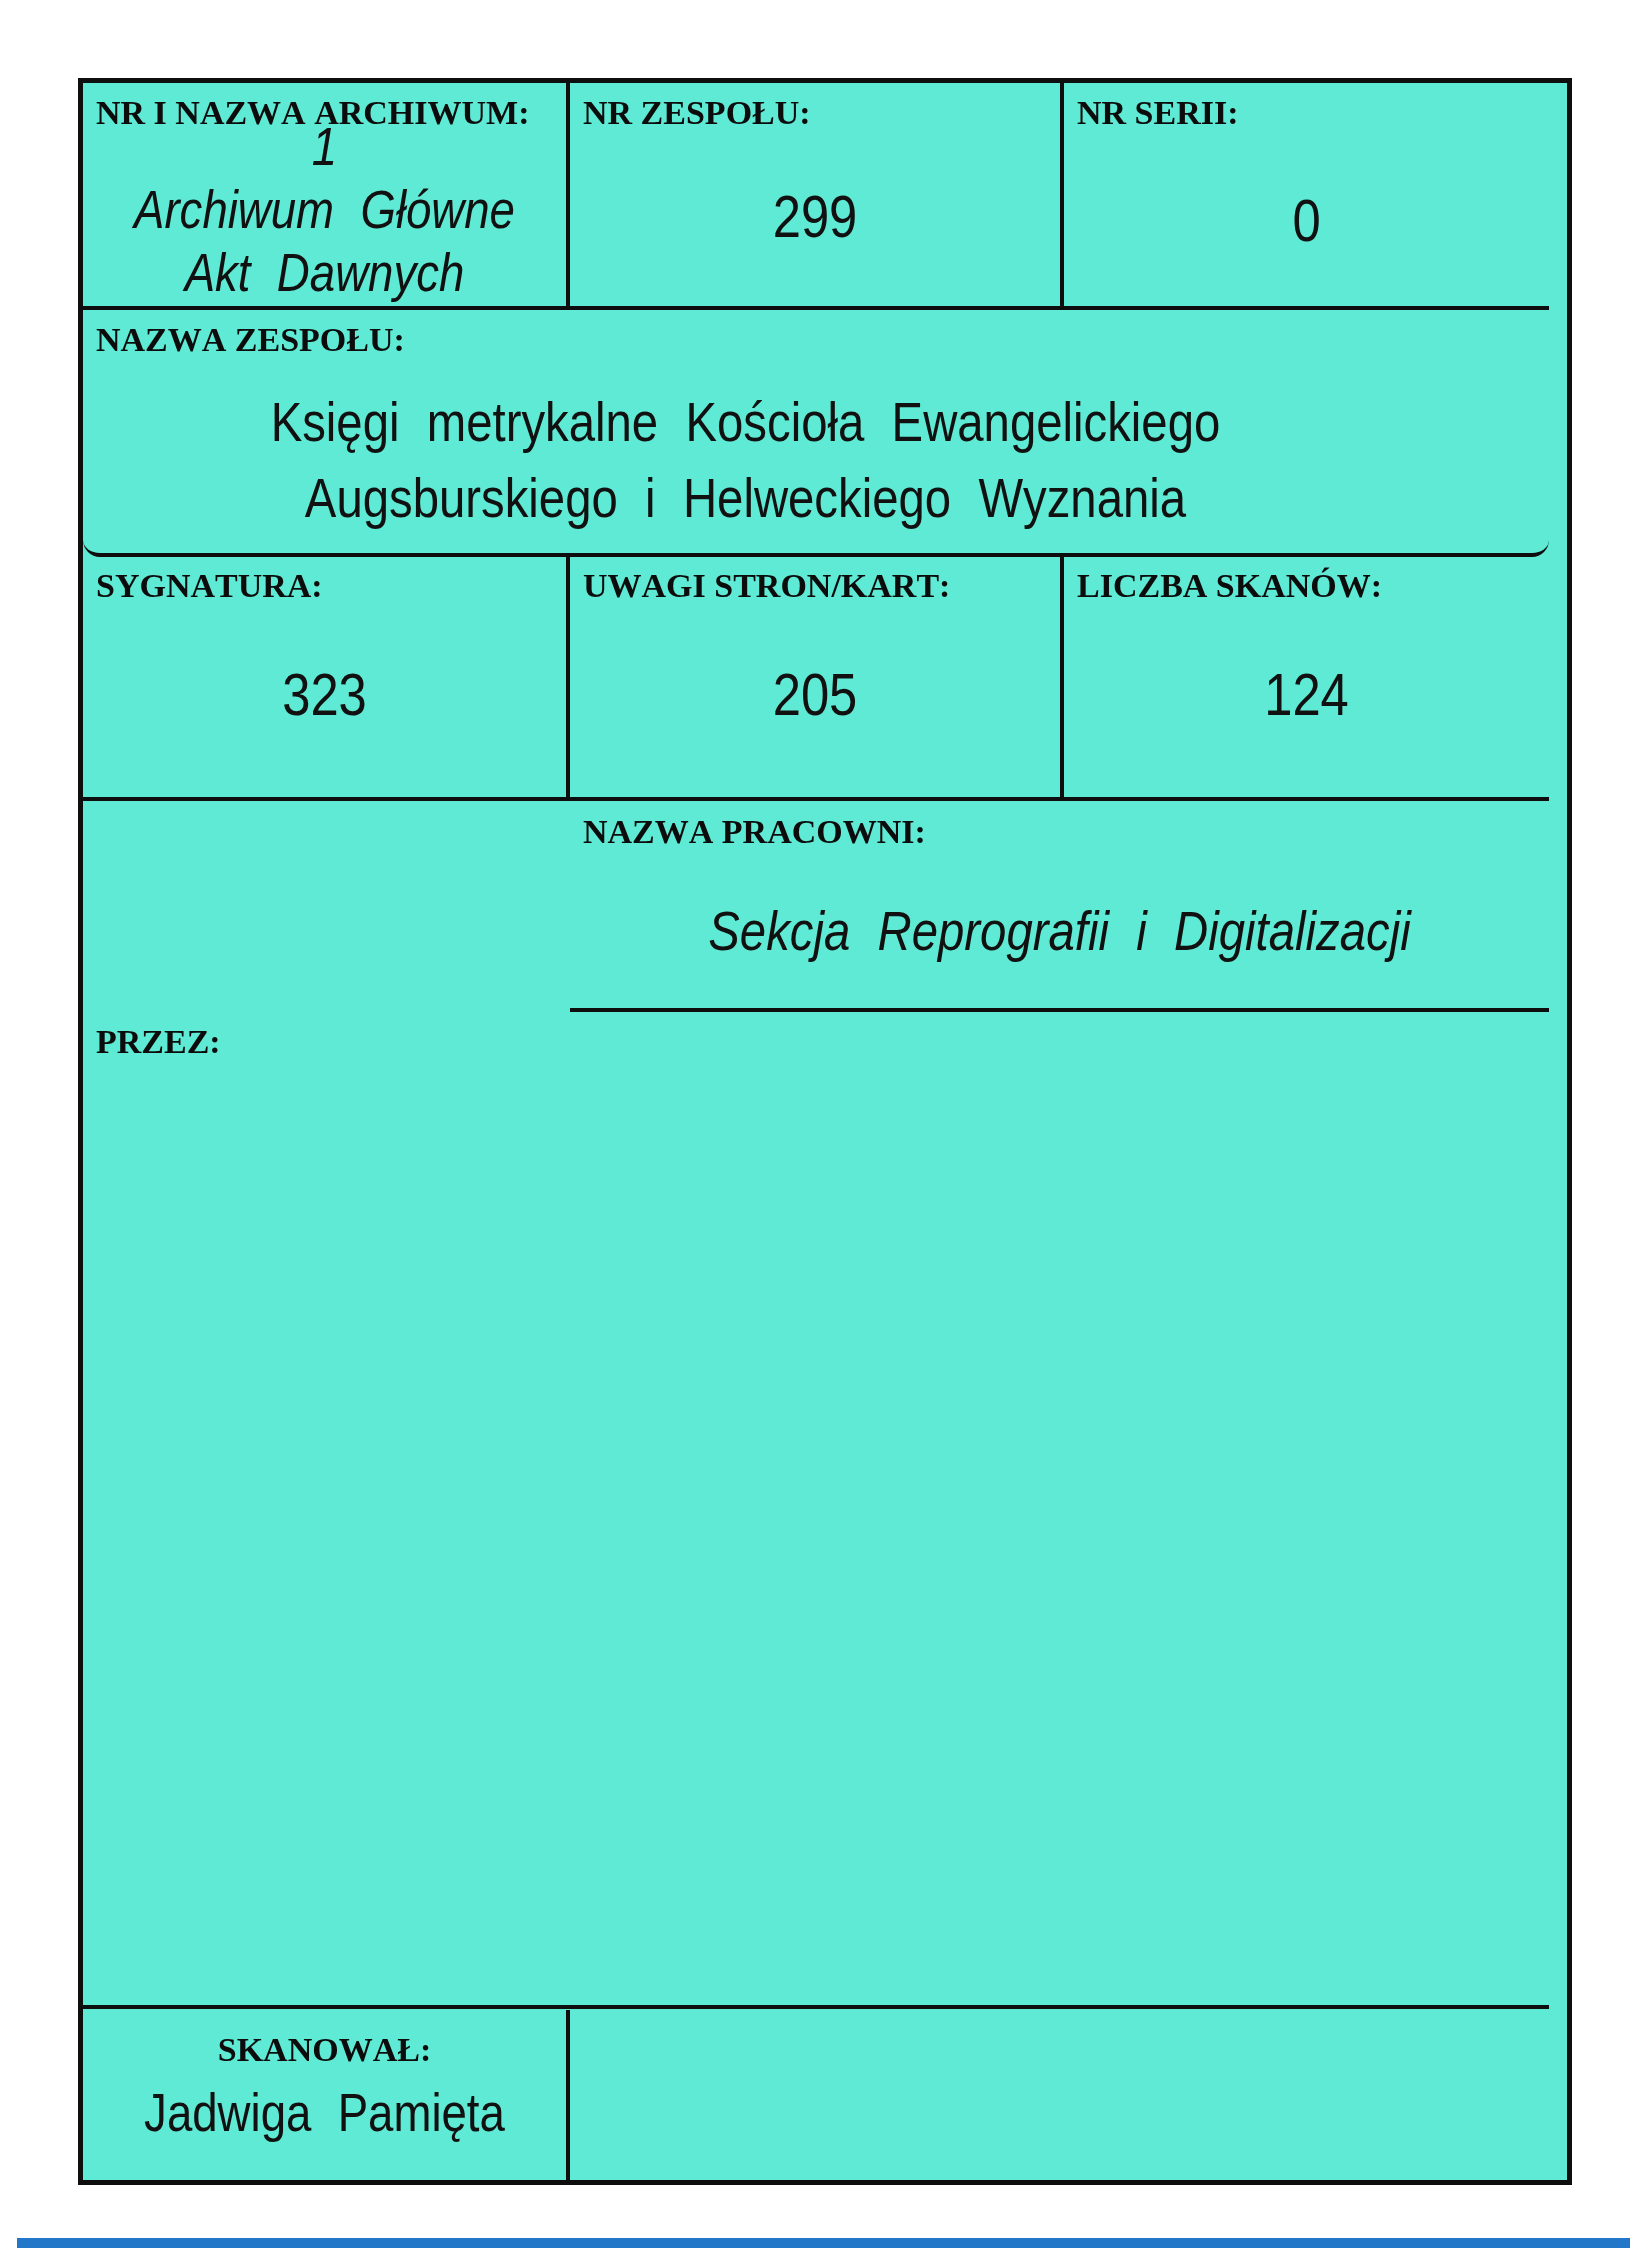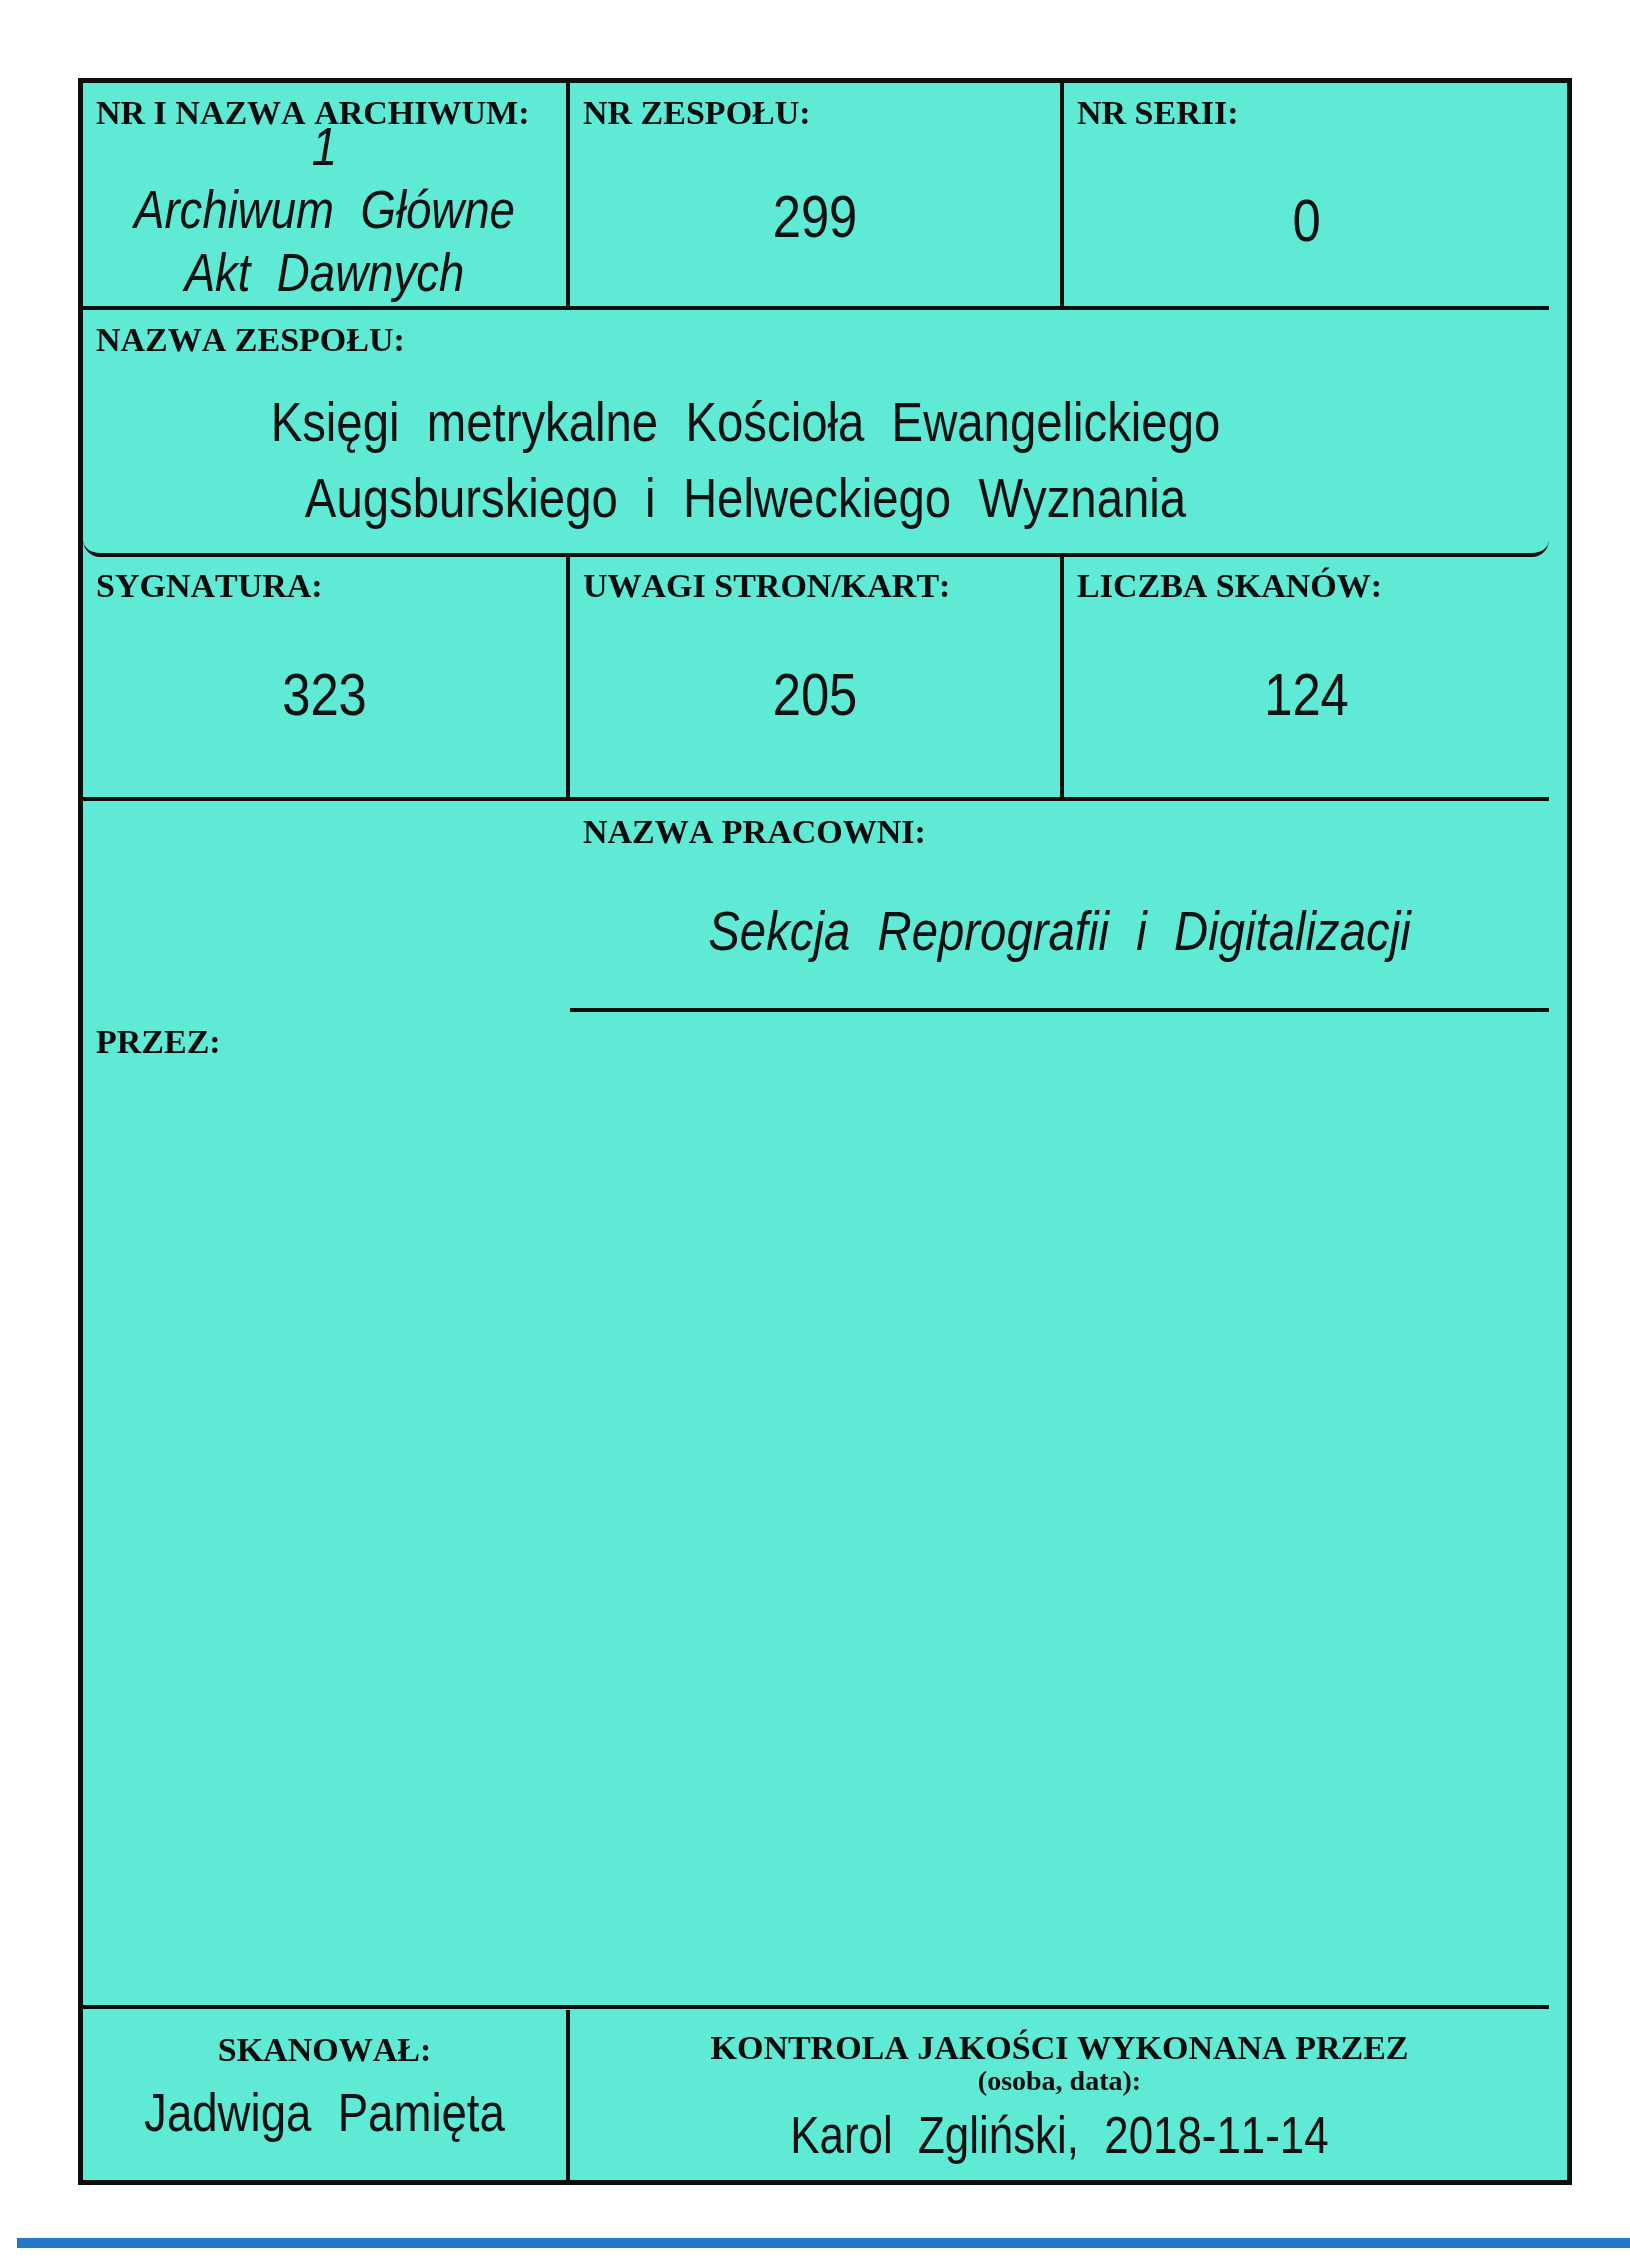"KONTROLA JAKOŚCI WYKONANA PRZEZ" div.cell { html: <div> <div>KONTROLA JAKOŚCI WYKONANA PRZEZ</div> <div>(osoba, data):</div> <div>Karol Zgliński, 2018-11-14</div> </div> -> none }
